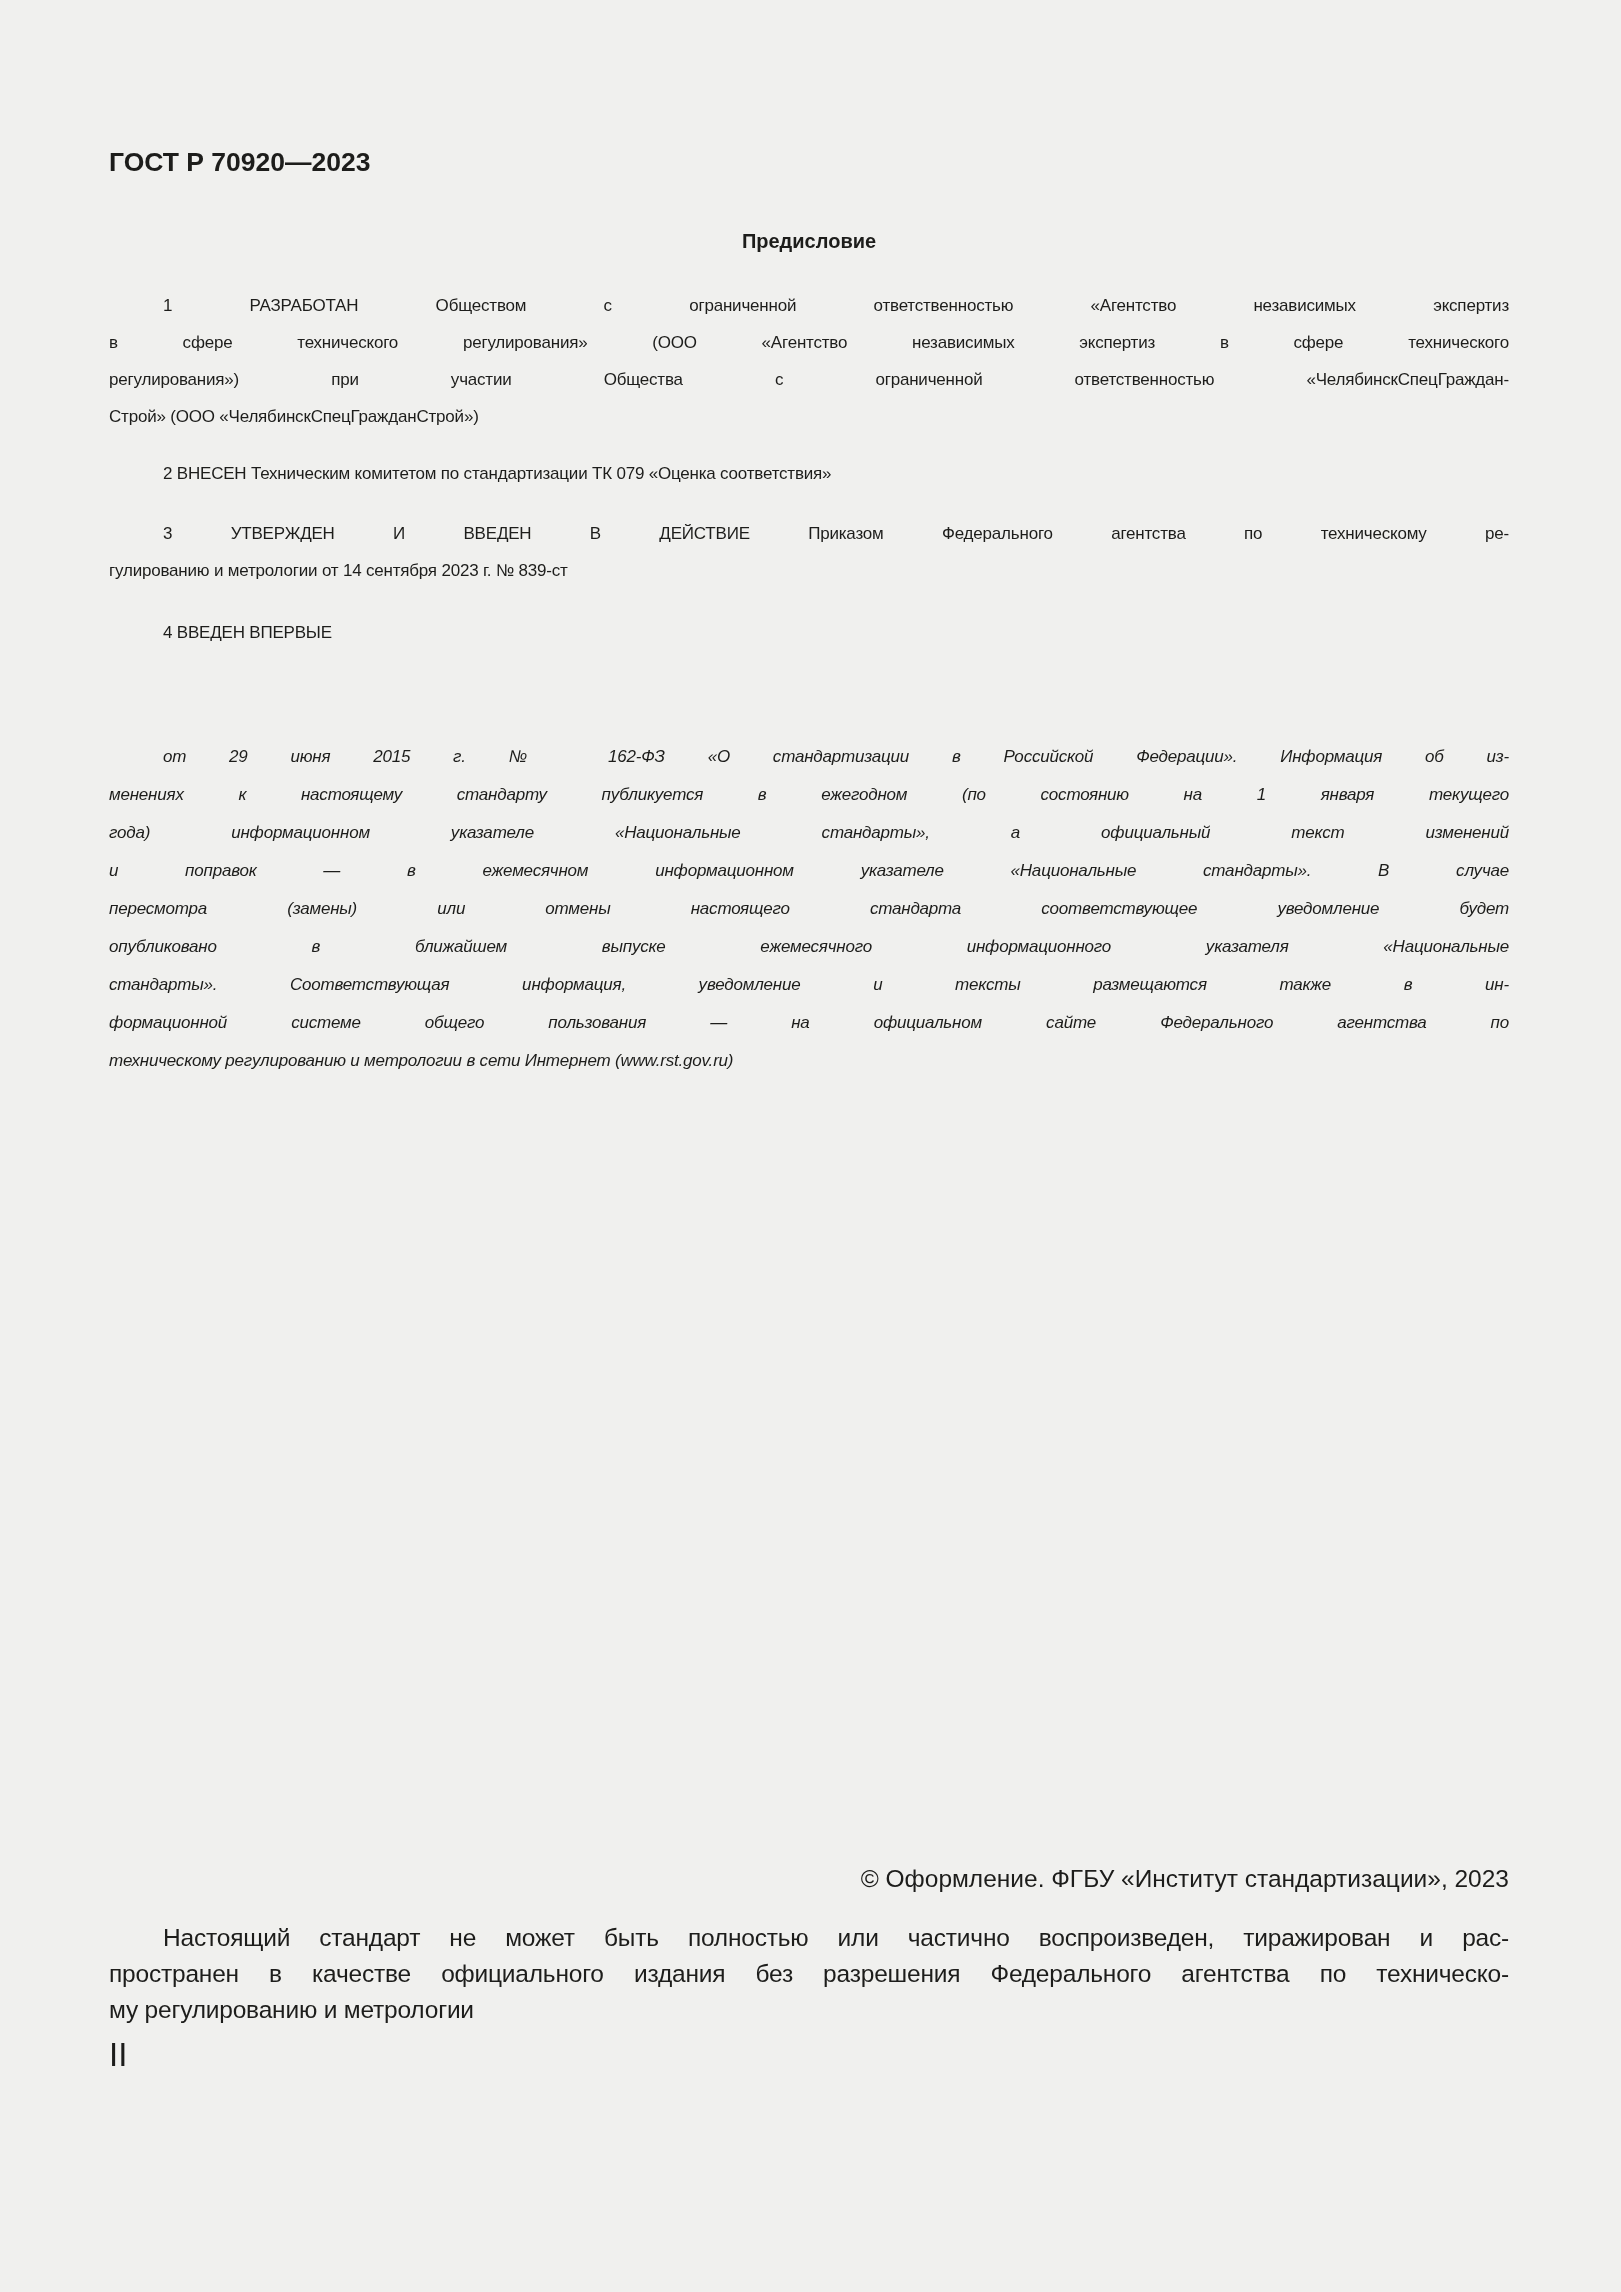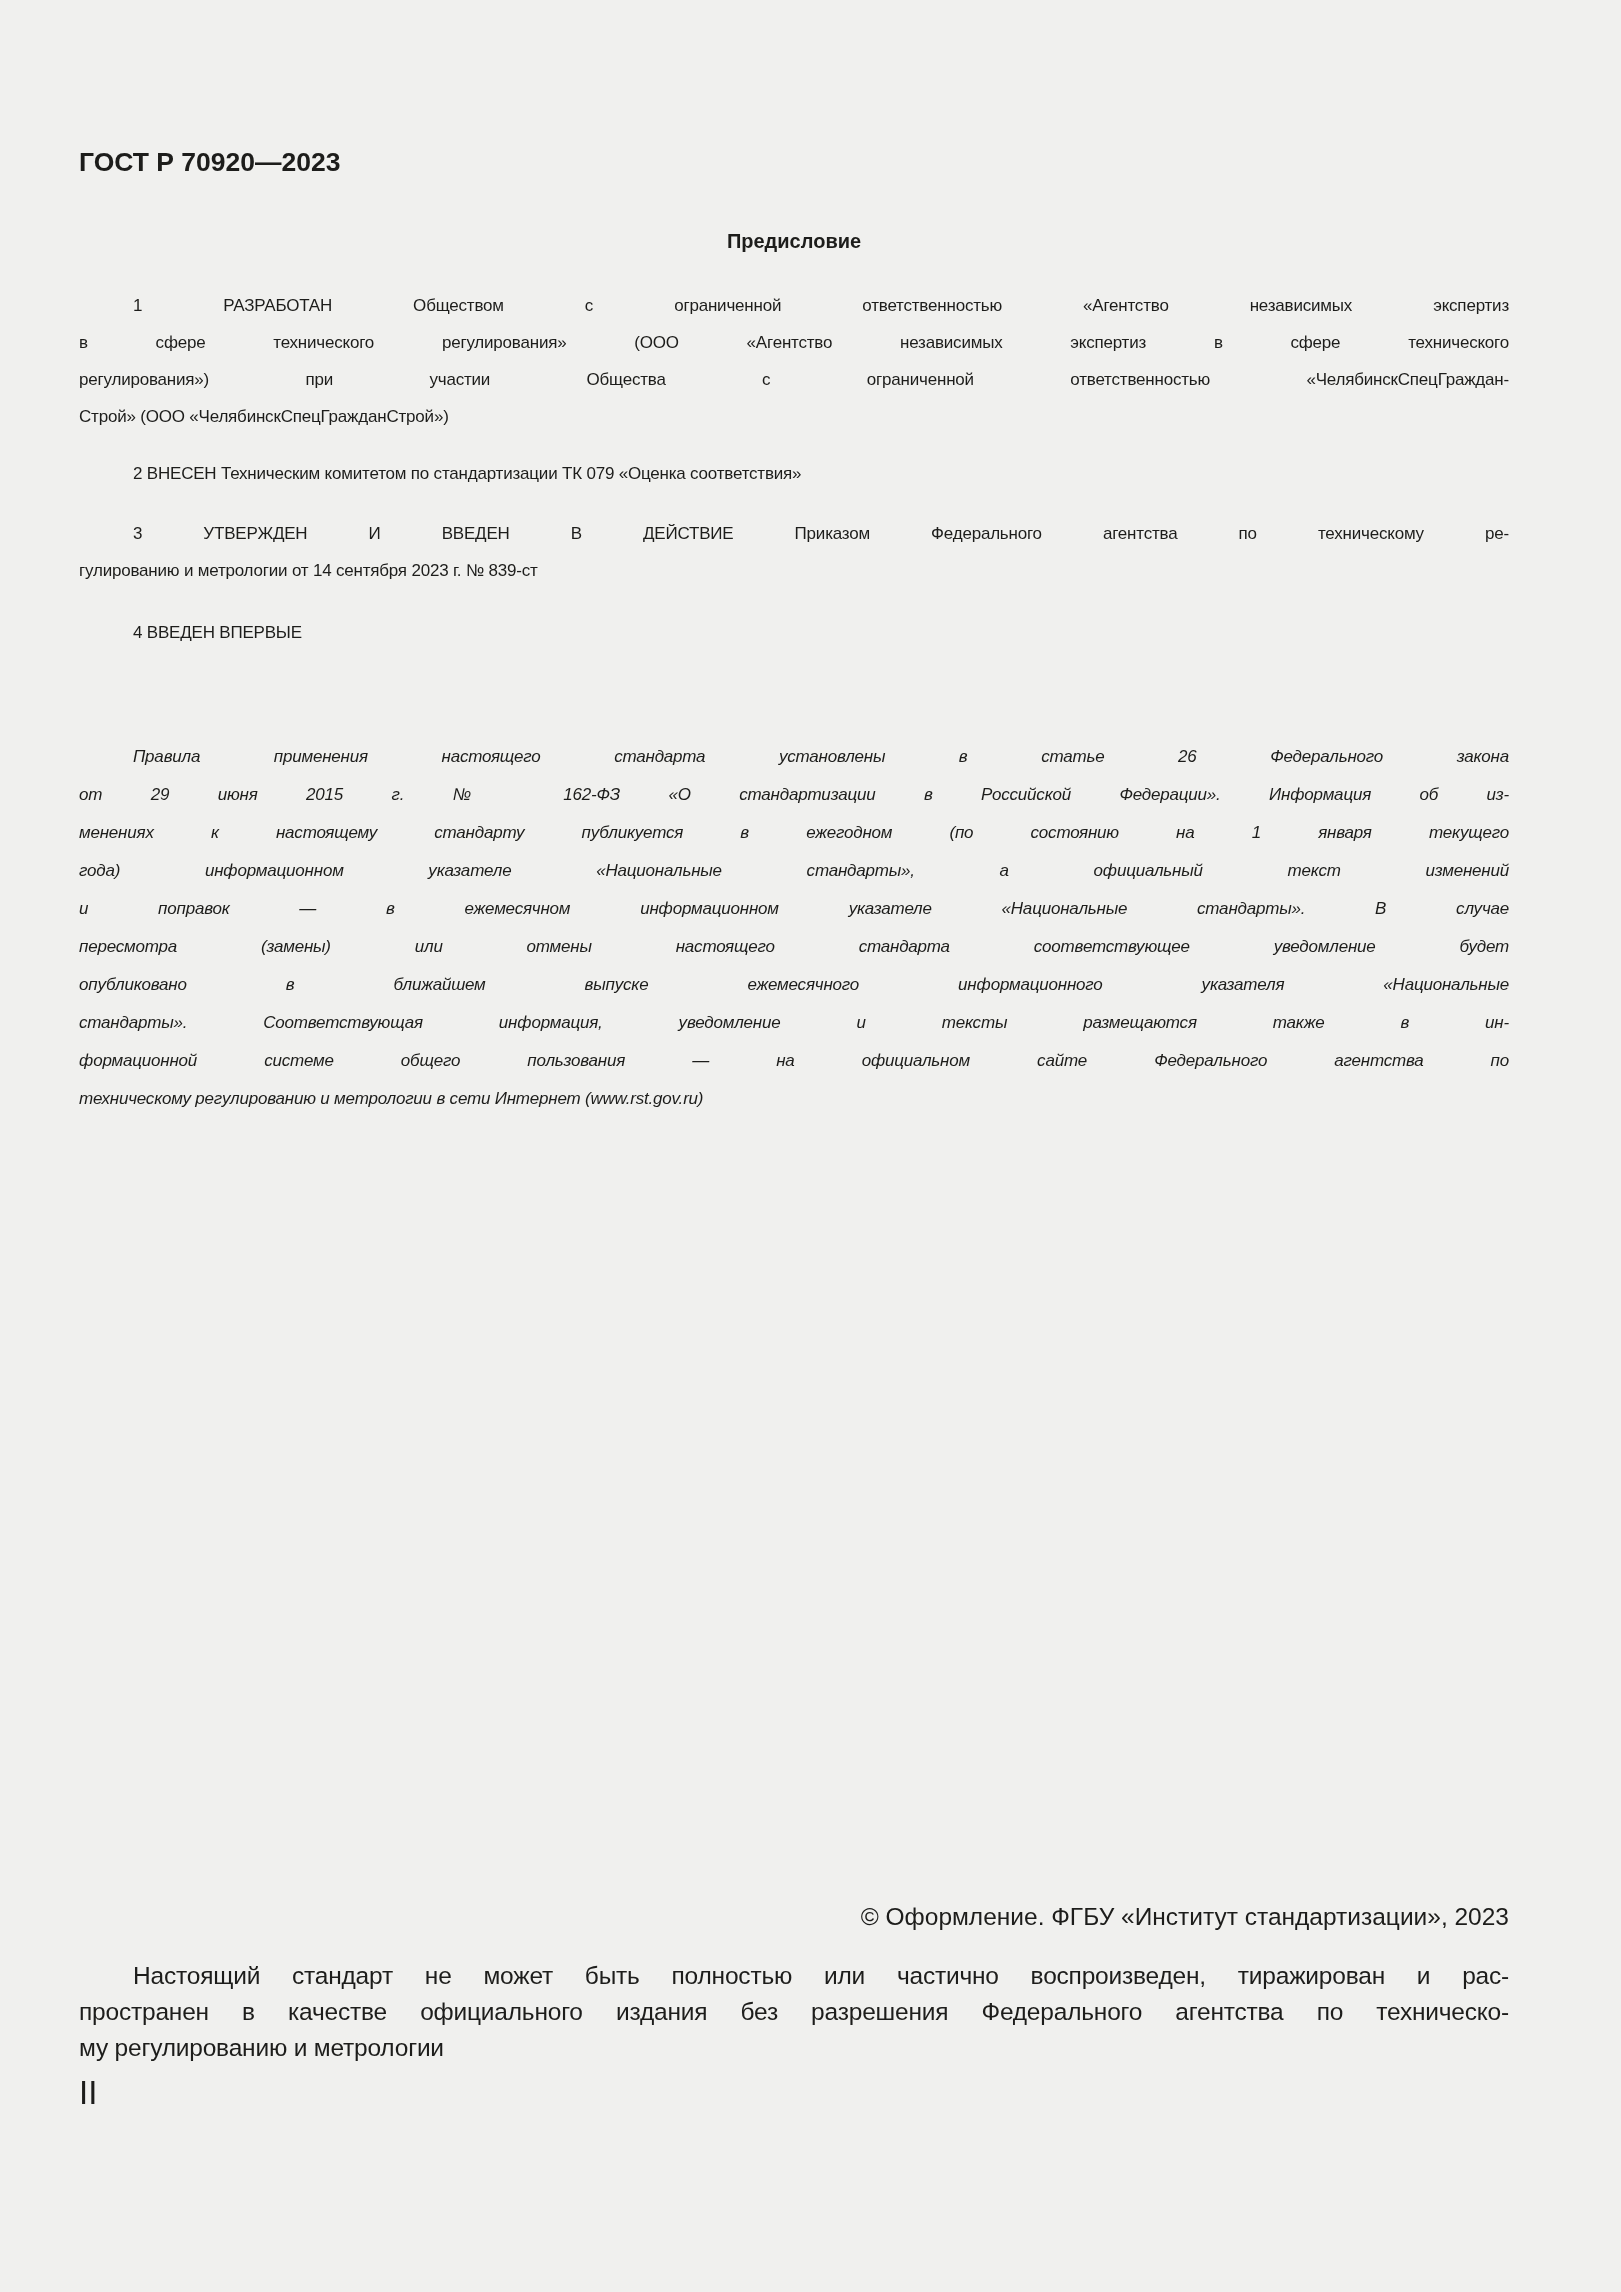"ГОСТ Р 70920—2023" .page { padding: 147px 112px 0 79px -> 147px 112px 0 109px }
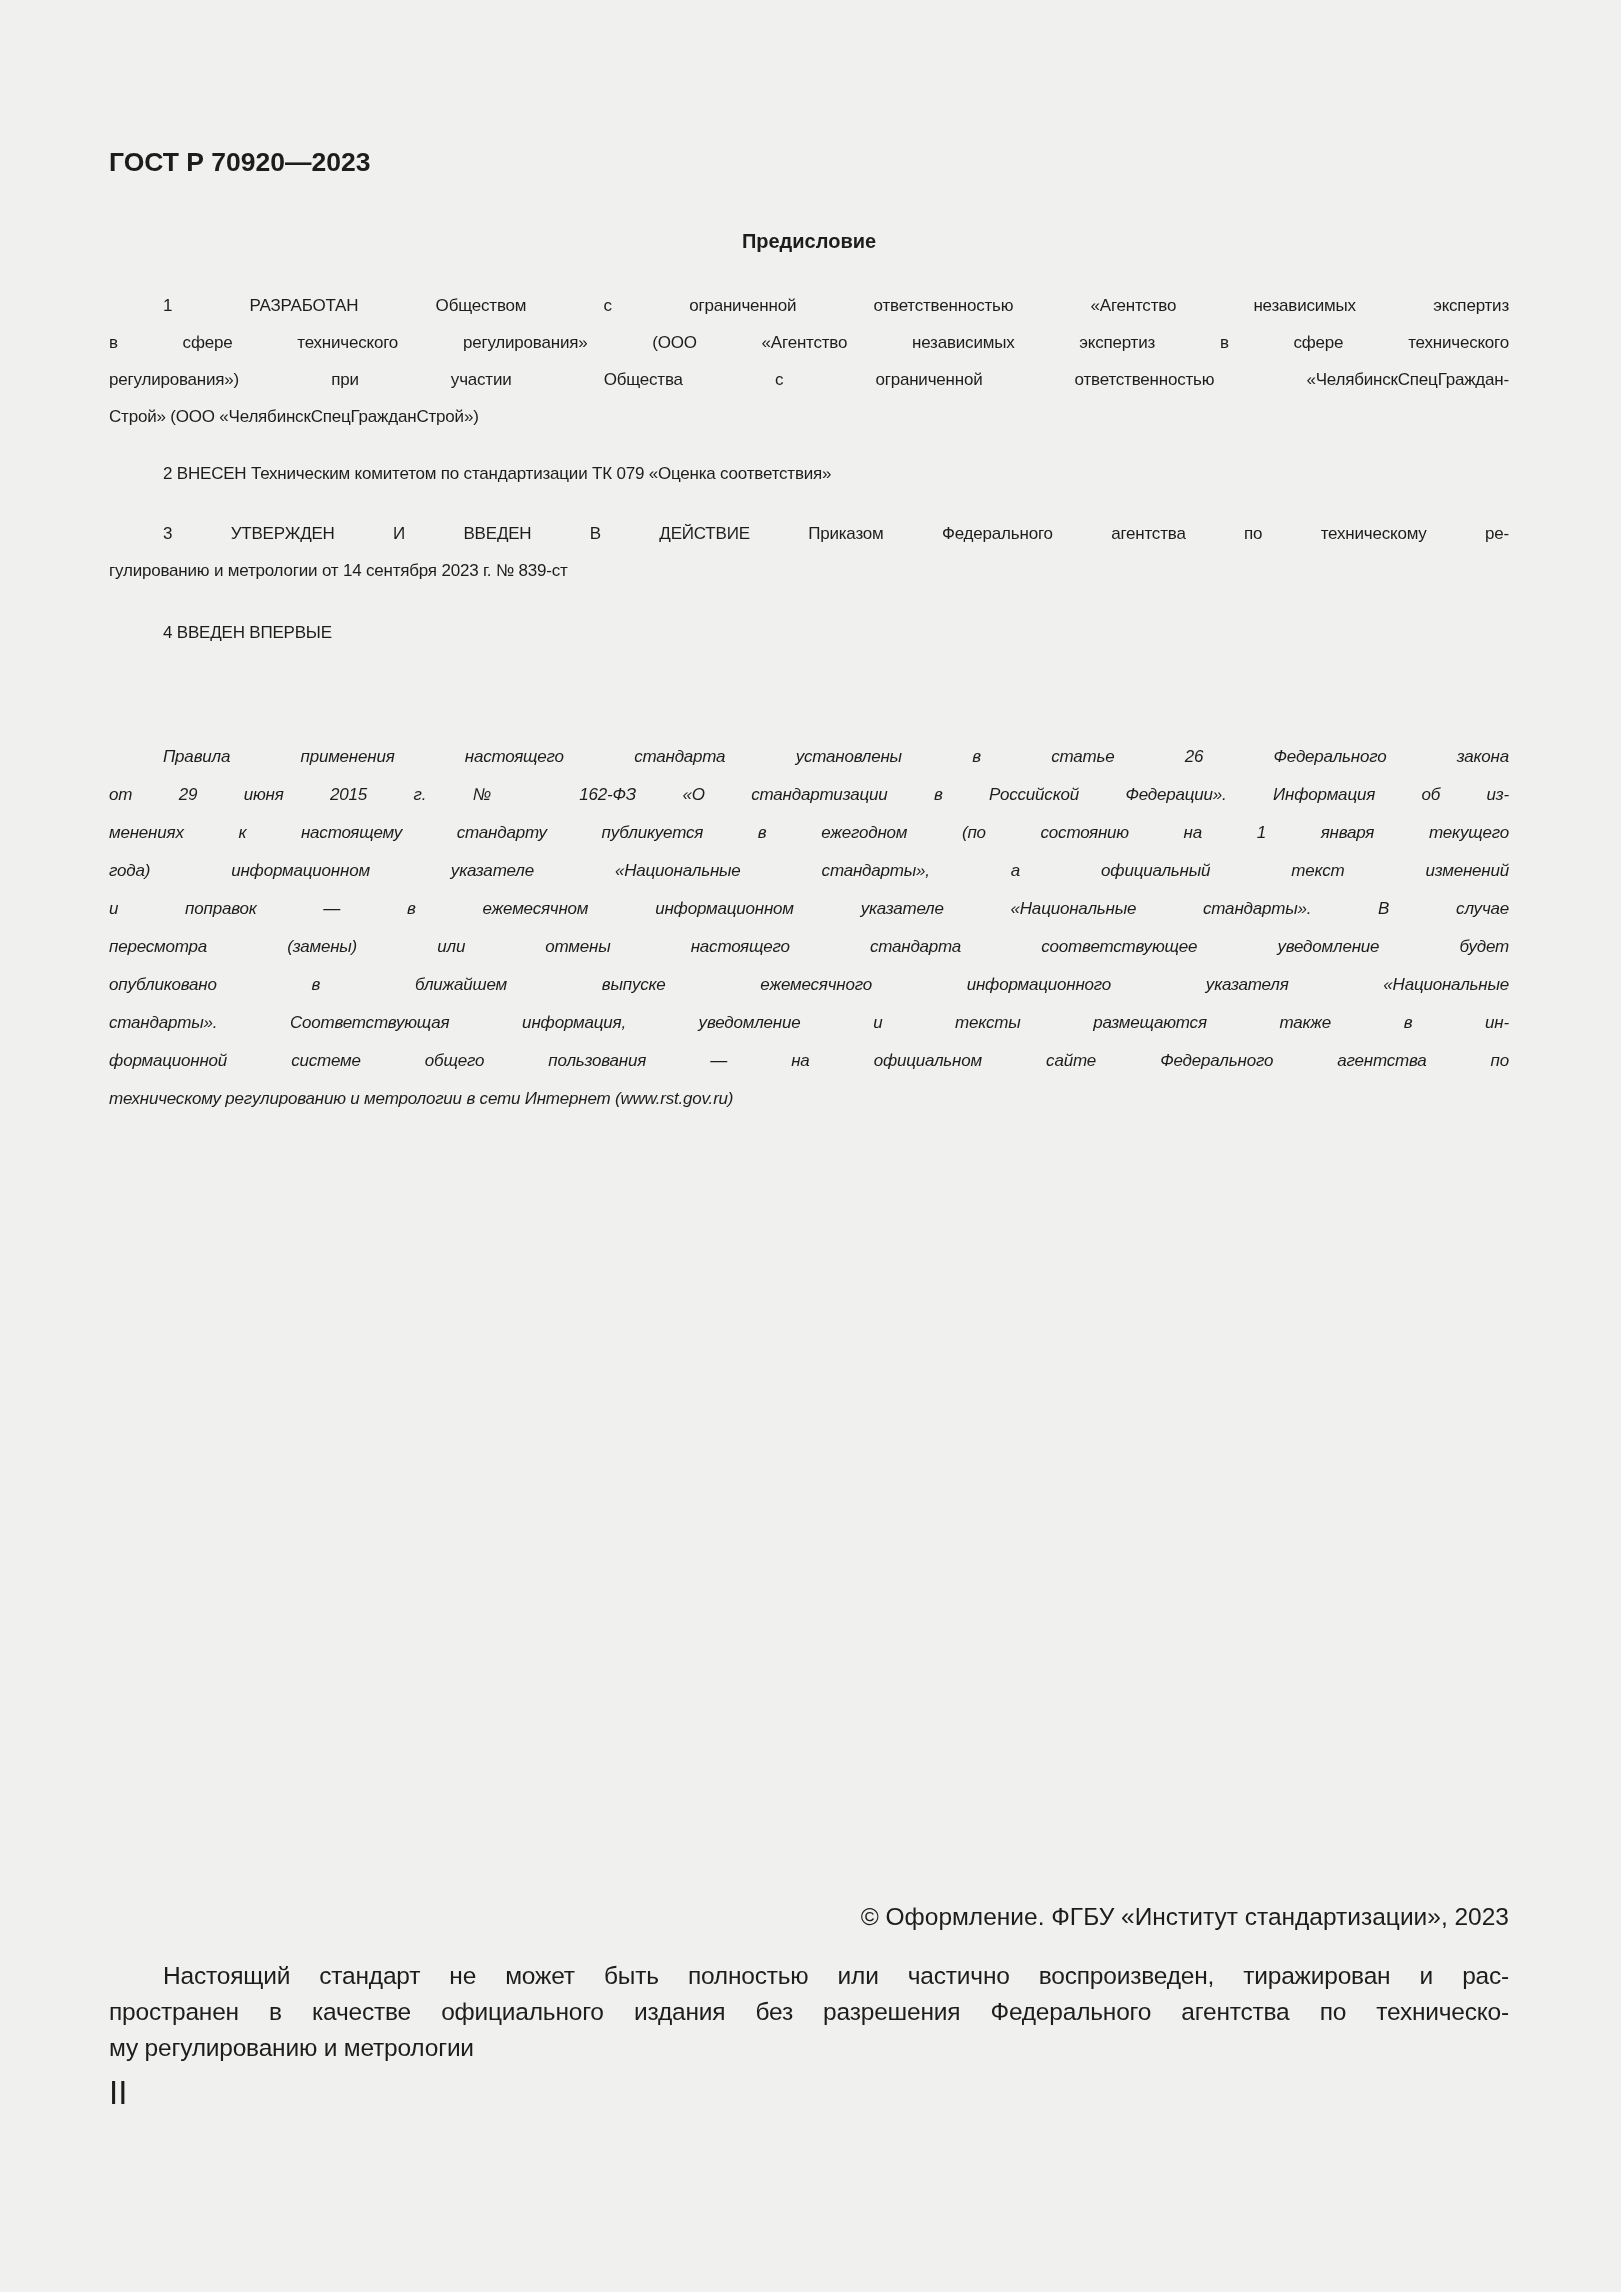"Правила применения настоящего стандарта" div.tline { html: <div>Правила применения настоящего стандарта установлены в статье 26 Федерального закона</div> -> none }
